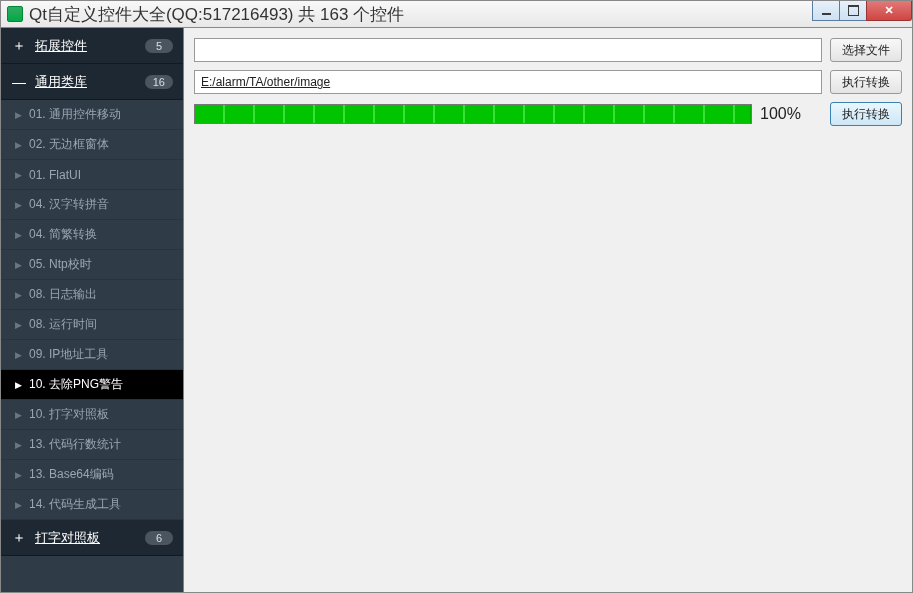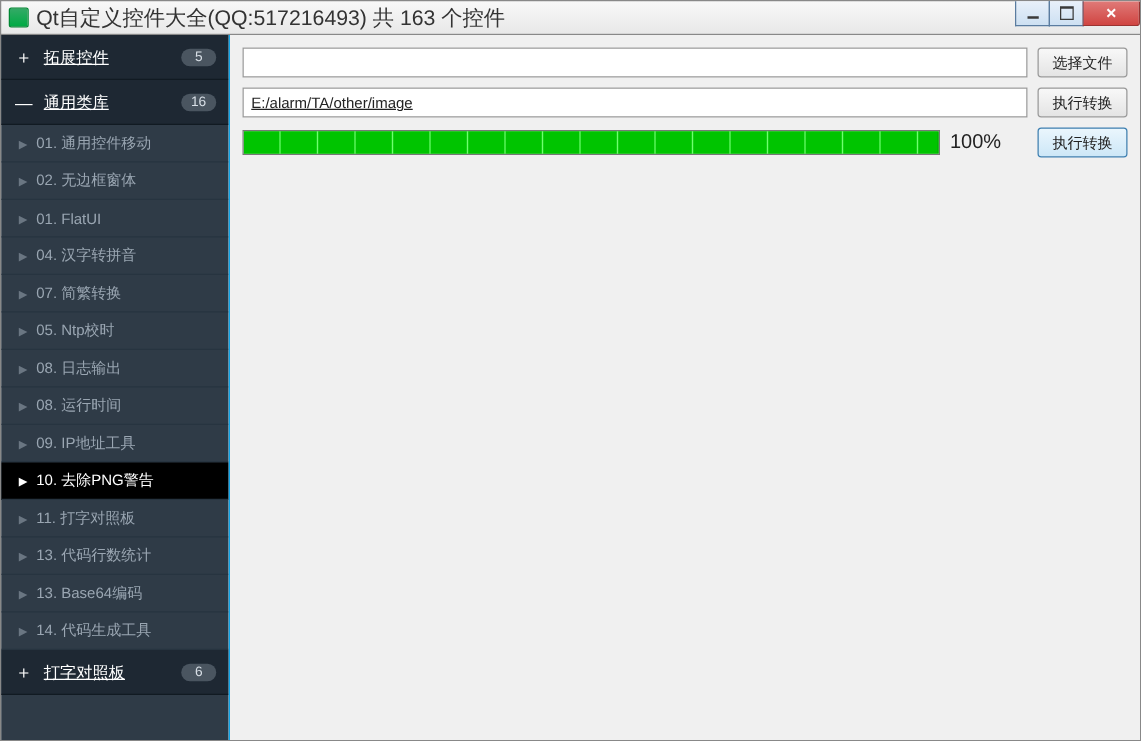"07. 简繁转换" span { text: 07 -> 04 }
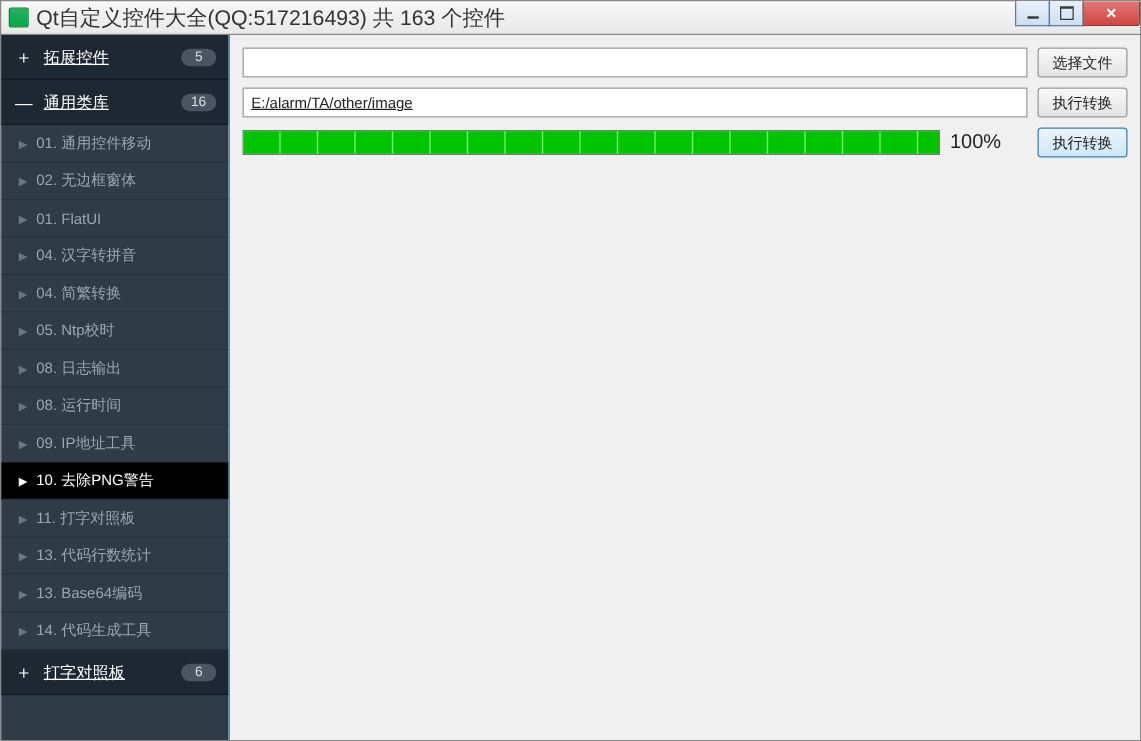"11. 打字对照板" span { text: 11 -> 10 }
